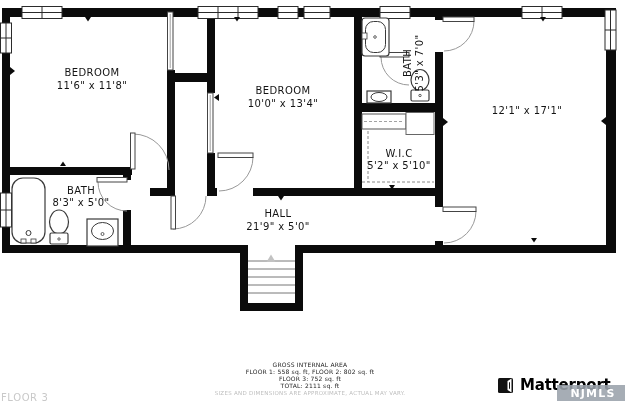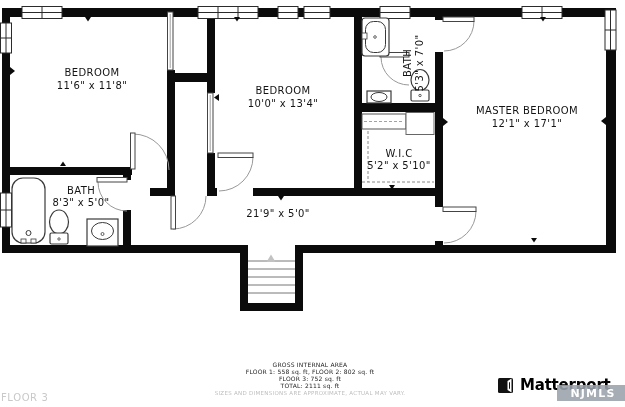"MASTER BEDROOM" div.rname { html: <div>MASTER BEDROOM</div> -> none }
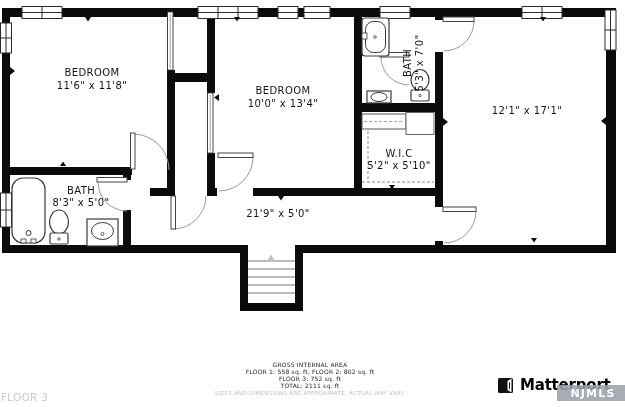"HALL" div.rname { html: none -> <div>HALL</div> }
